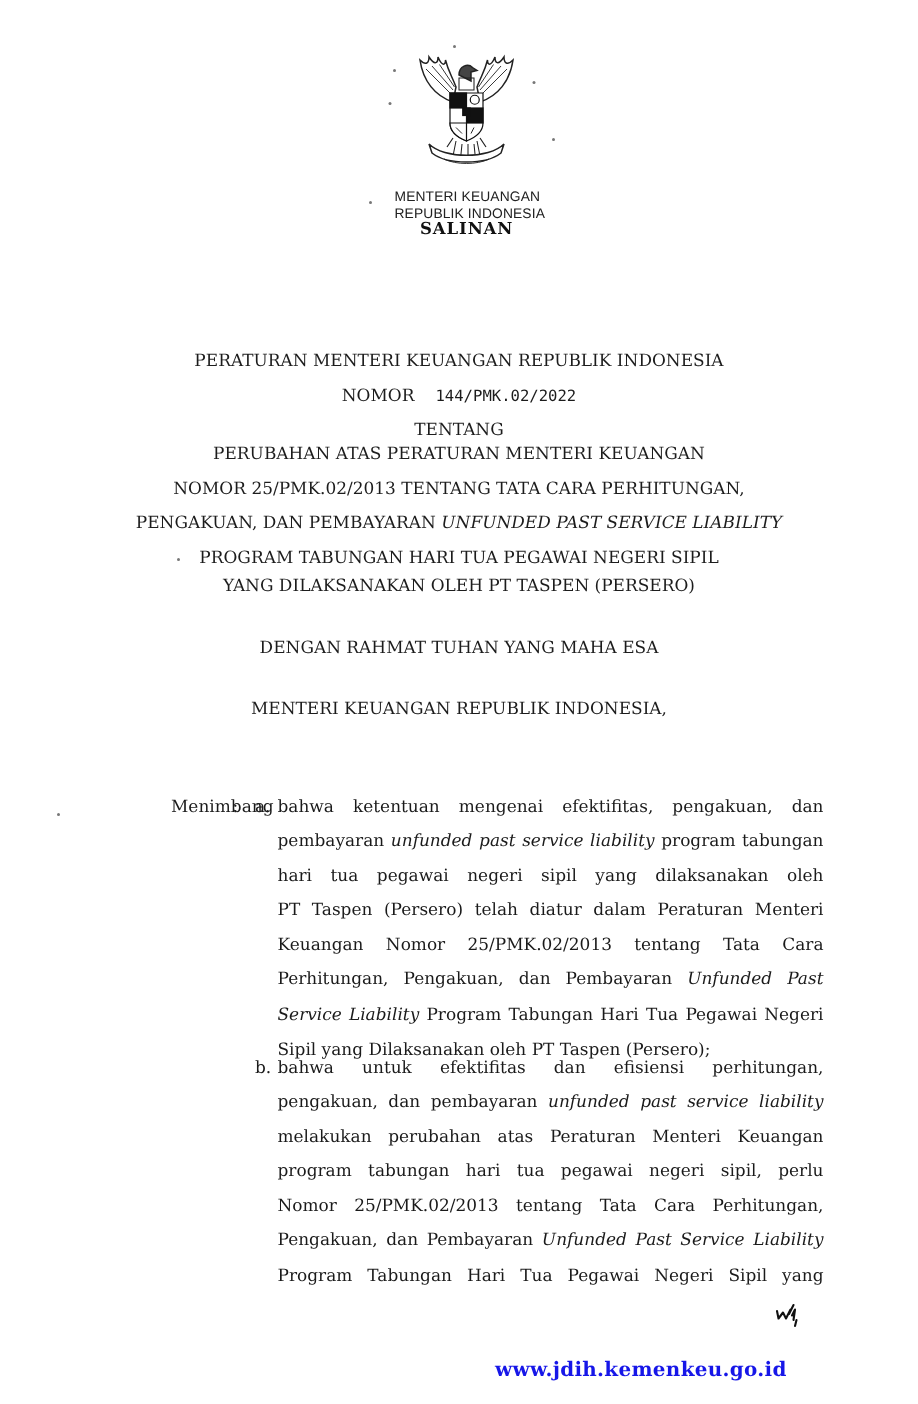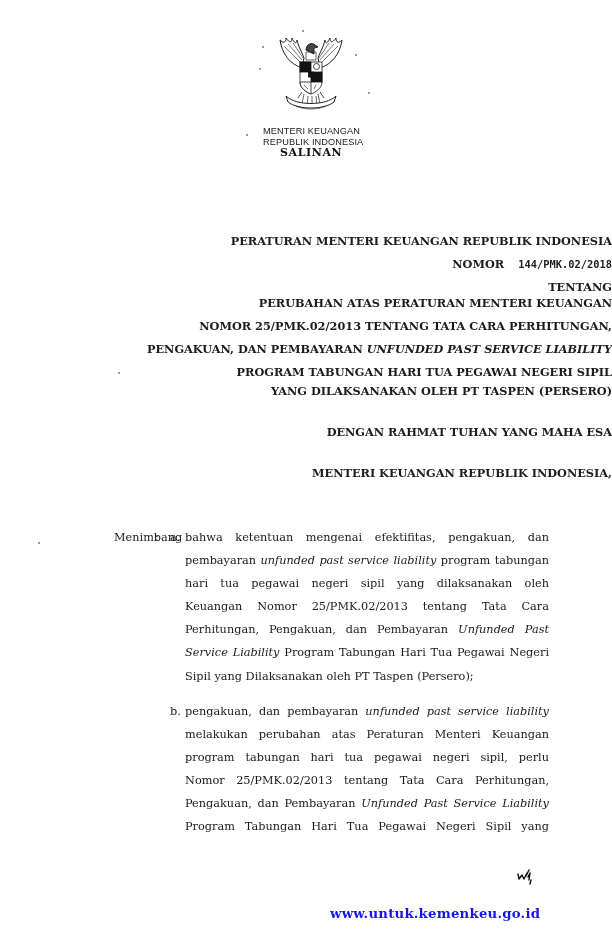"PERATURAN MENTERI KEUANGAN REPUBLIK" .center-line { font-weight: bold -> none; text-align: right -> center }
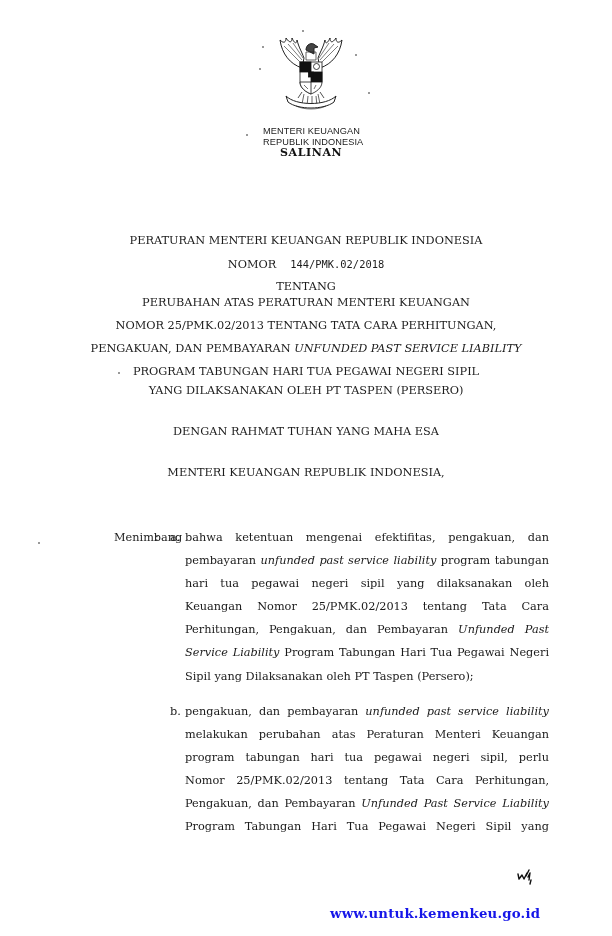"144/PMK.02/2018" span.nomor-num { text: 144/PMK.02/2018 -> 144/PMK.02/2022 }
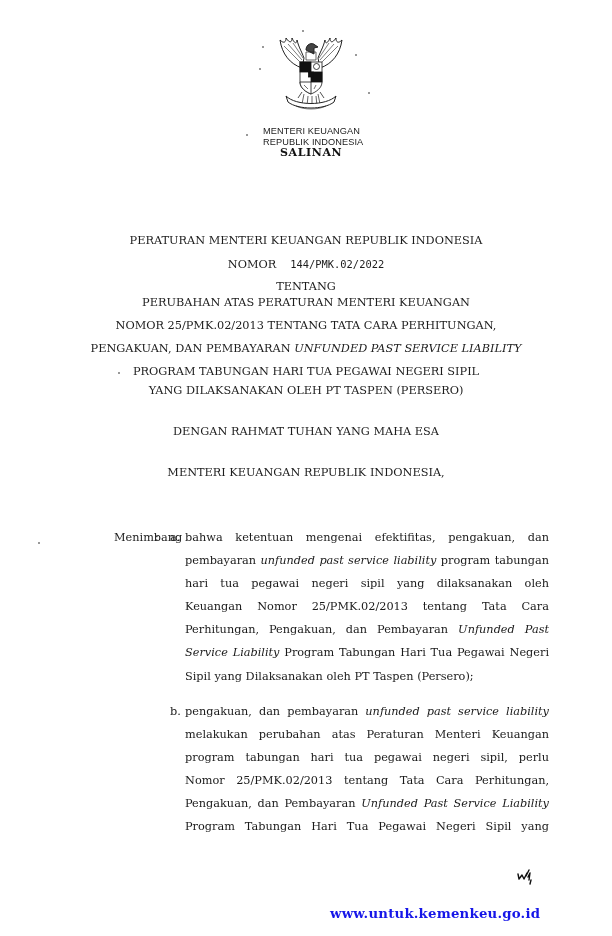"PT Taspen (Persero) telah diatur" span.ln { html: none -> <span><span>PT Taspen (Persero) telah diatur dalam Peraturan Menteri</span></span> }
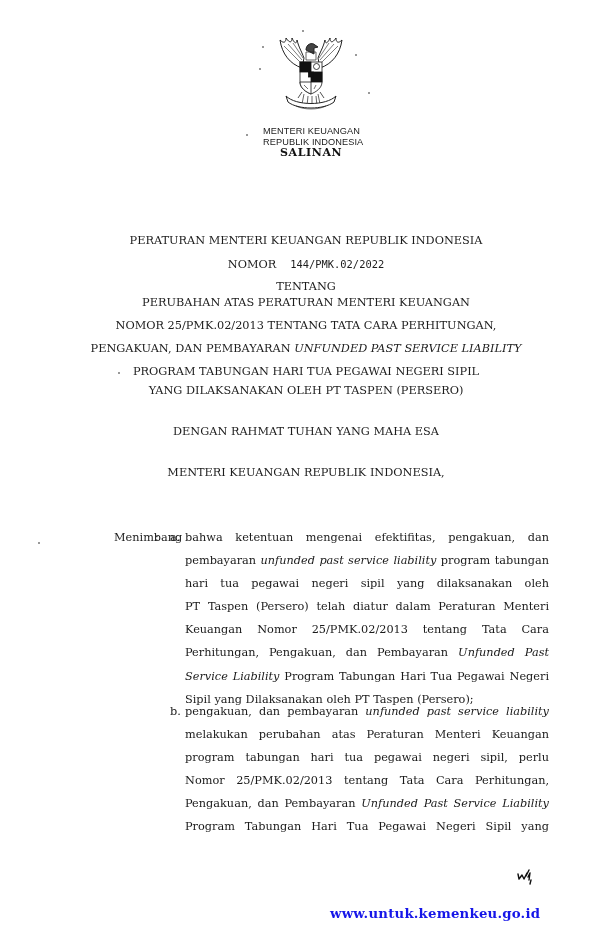"bahwa untuk efektifitas dan efisiensi" span.ln { html: none -> <span><span>bahwa untuk efektifitas dan efisiensi perhitungan,</span></span> }
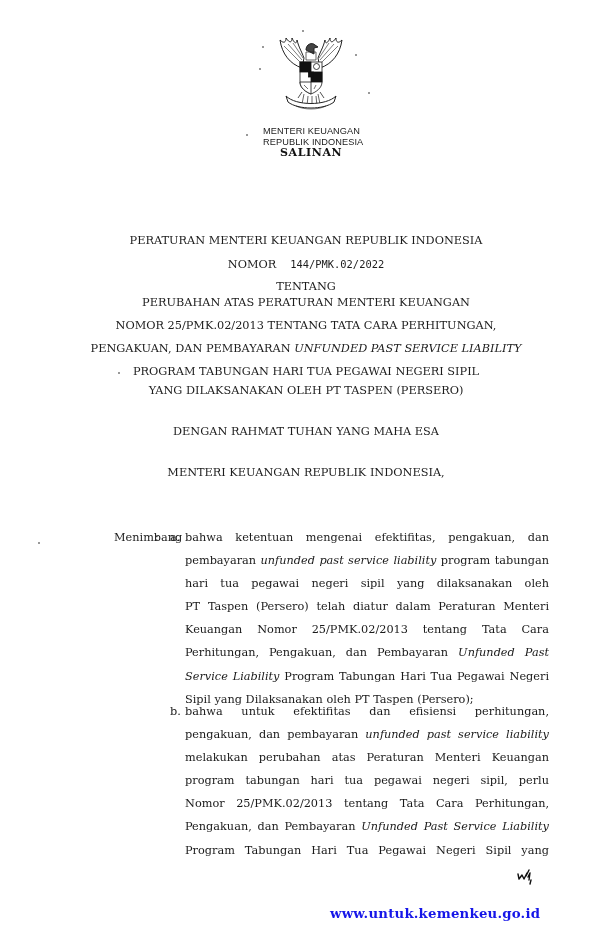"www.untuk.kemenkeu.go.id" div.footer-url { text: www.untuk.kemenkeu.go.id -> www.jdih.kemenkeu.go.id }
